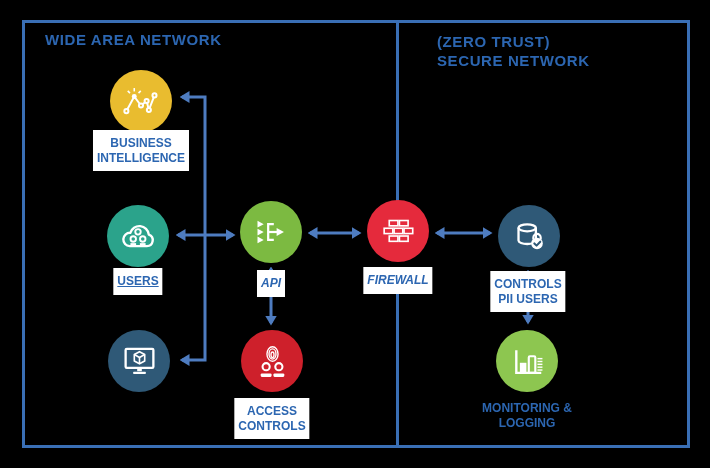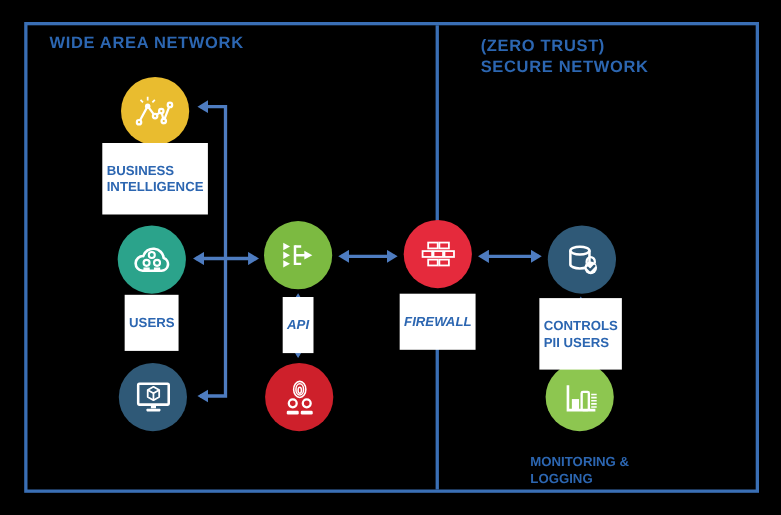"BUSINESS" .node-label { padding: 18px 4px -> 6px 4px; text-align: none -> center }
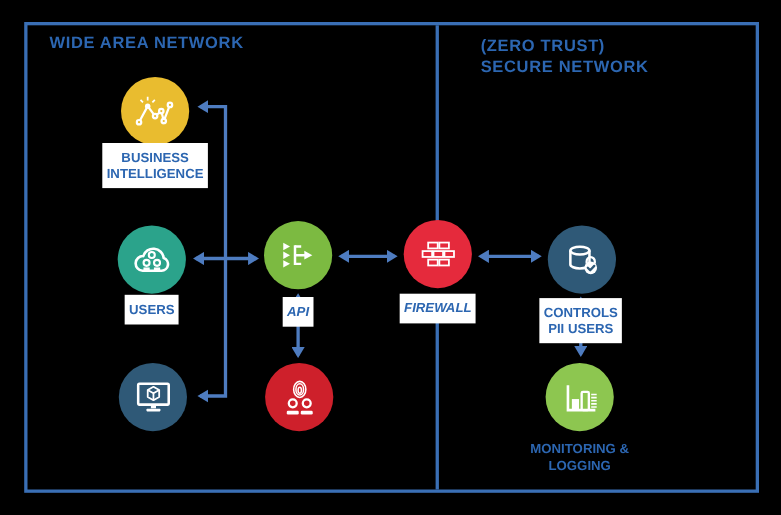"USERS" .l-users { text-decoration: none -> underline }
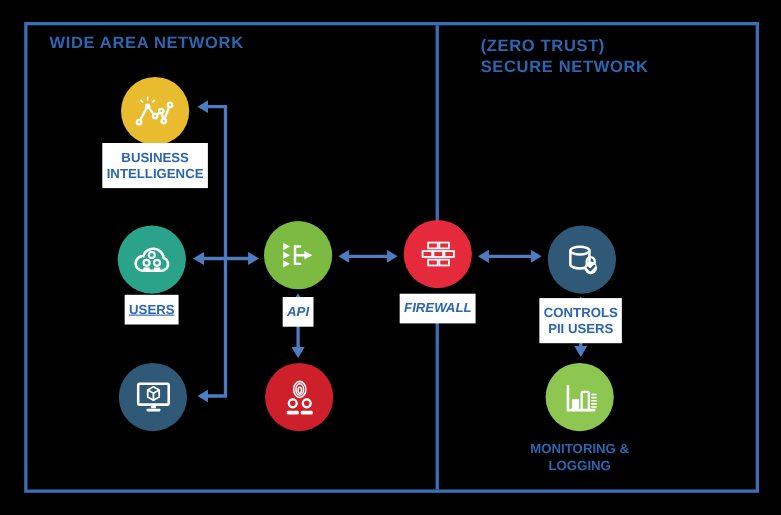"ACCESS" div.node-label { html: none -> <div> <span>ACCESS</span> <span>CONTROLS</span> </div> }
